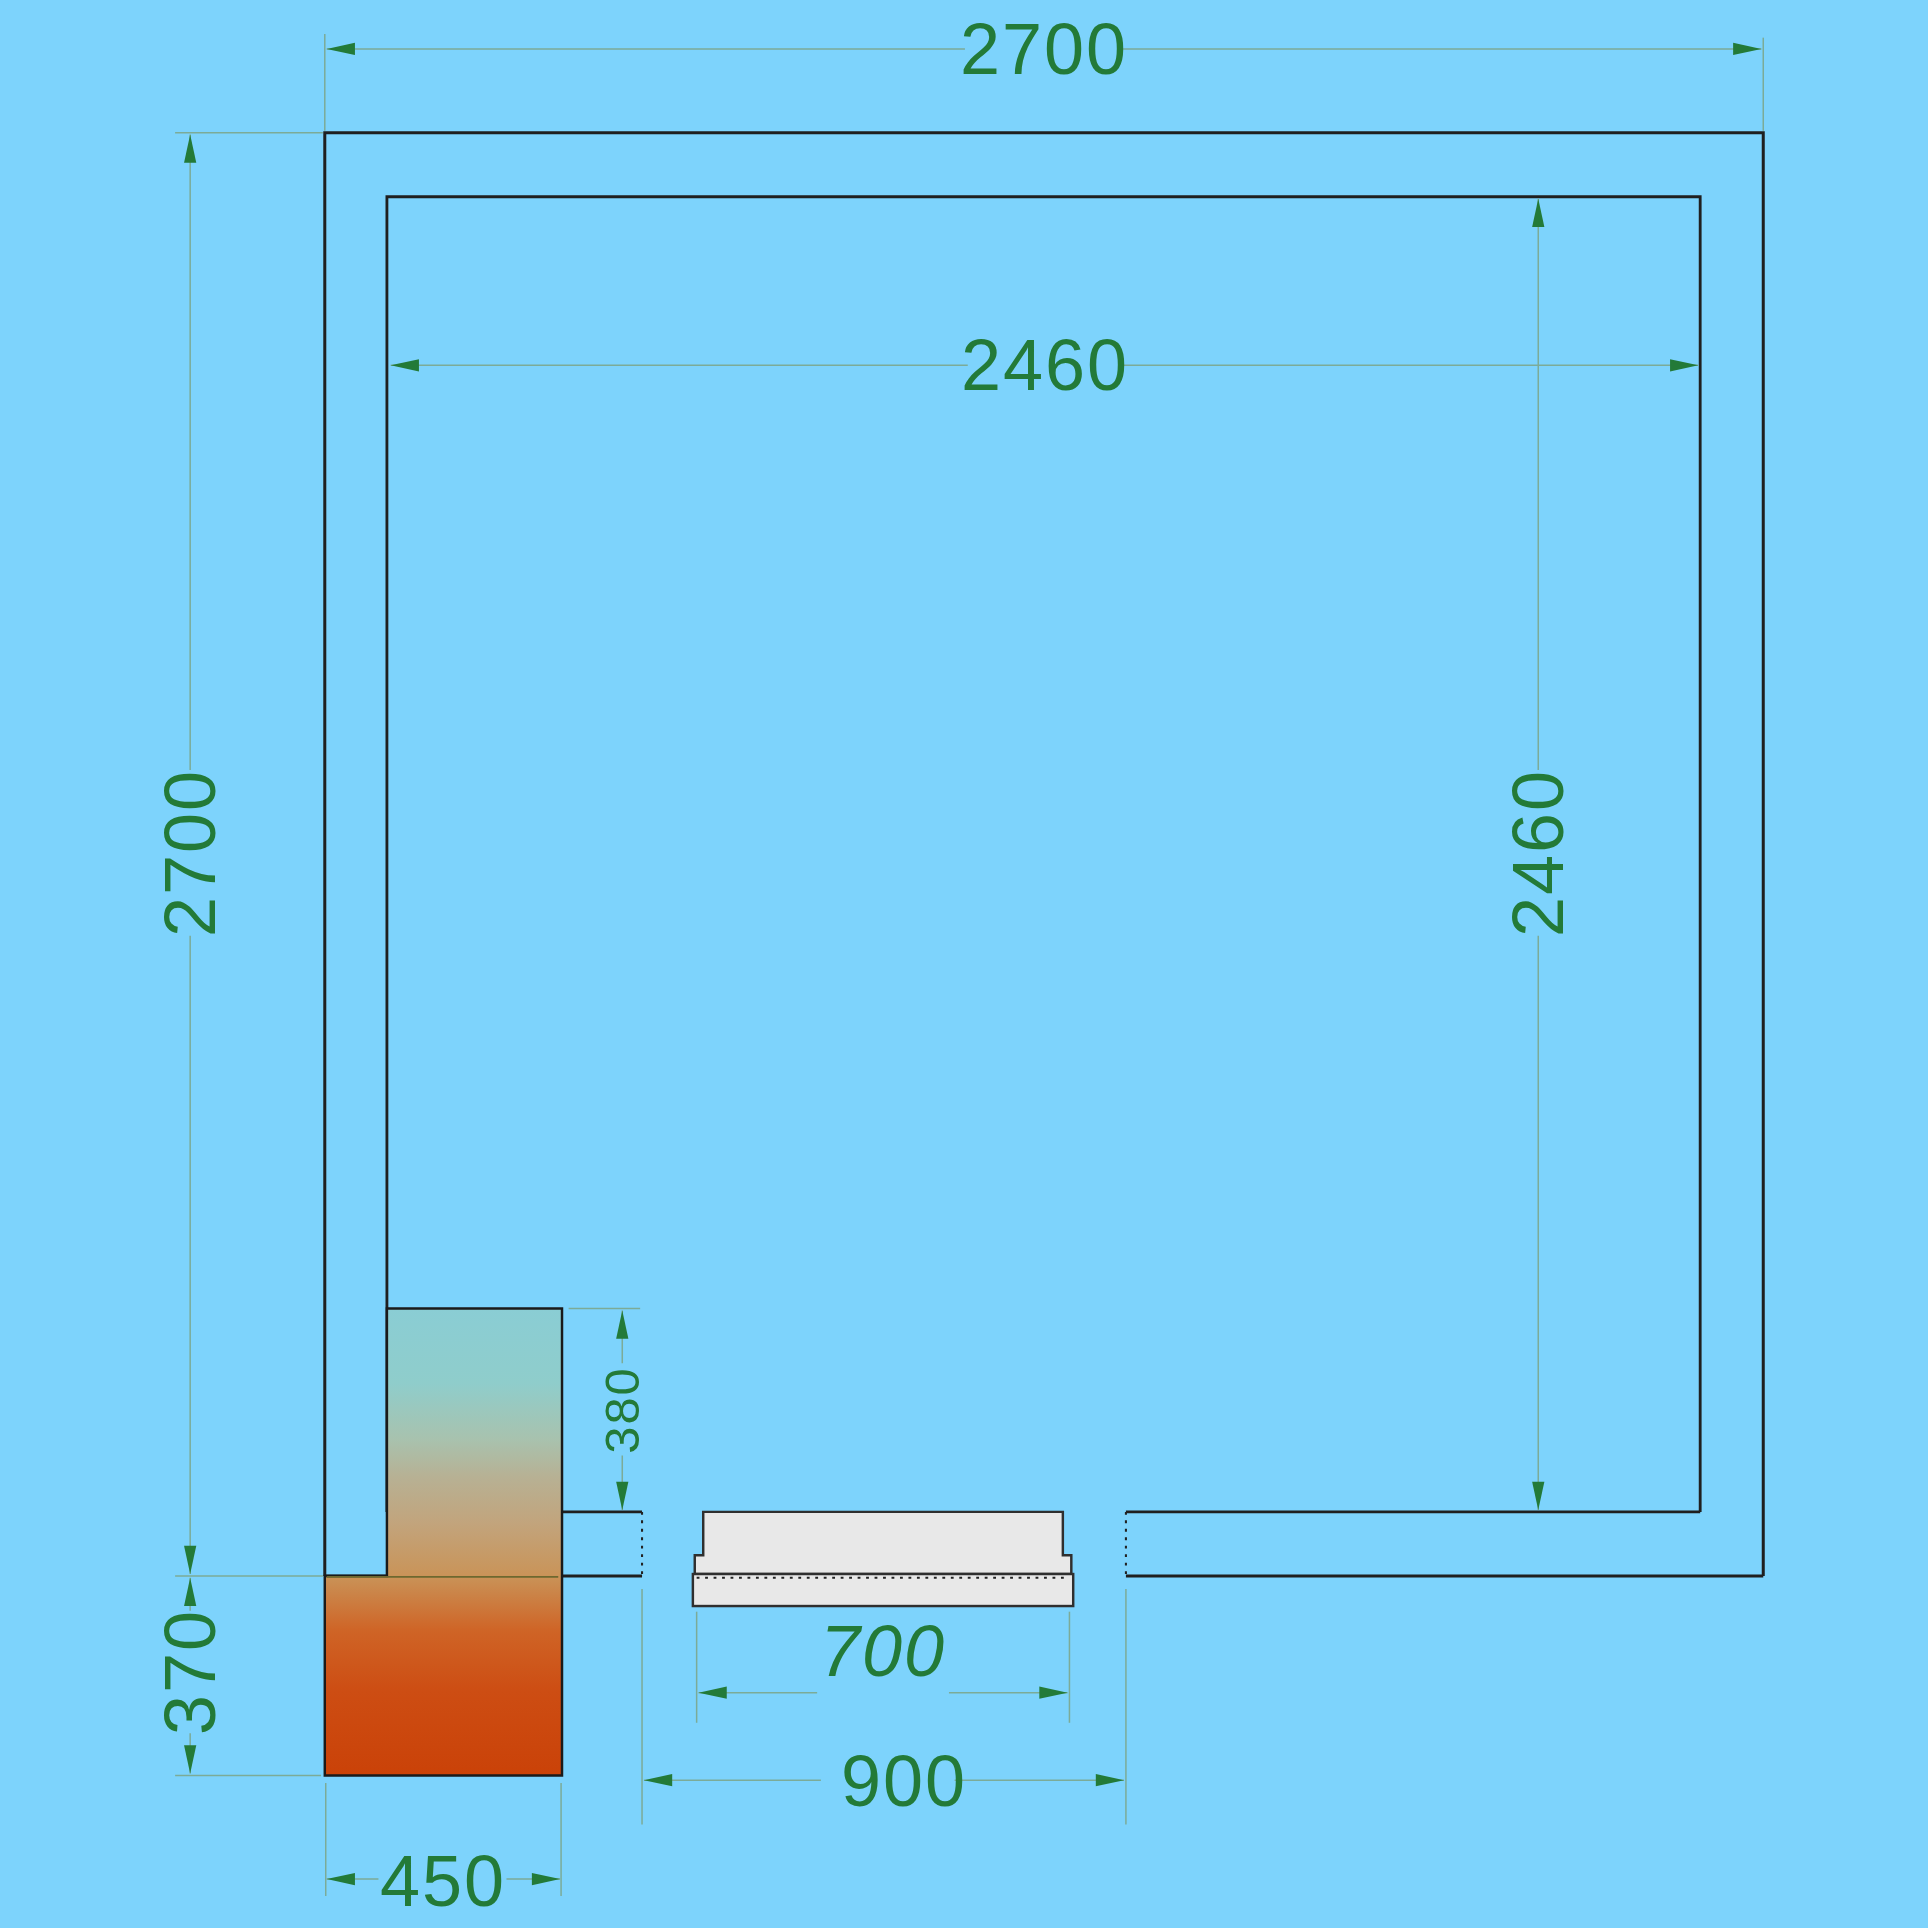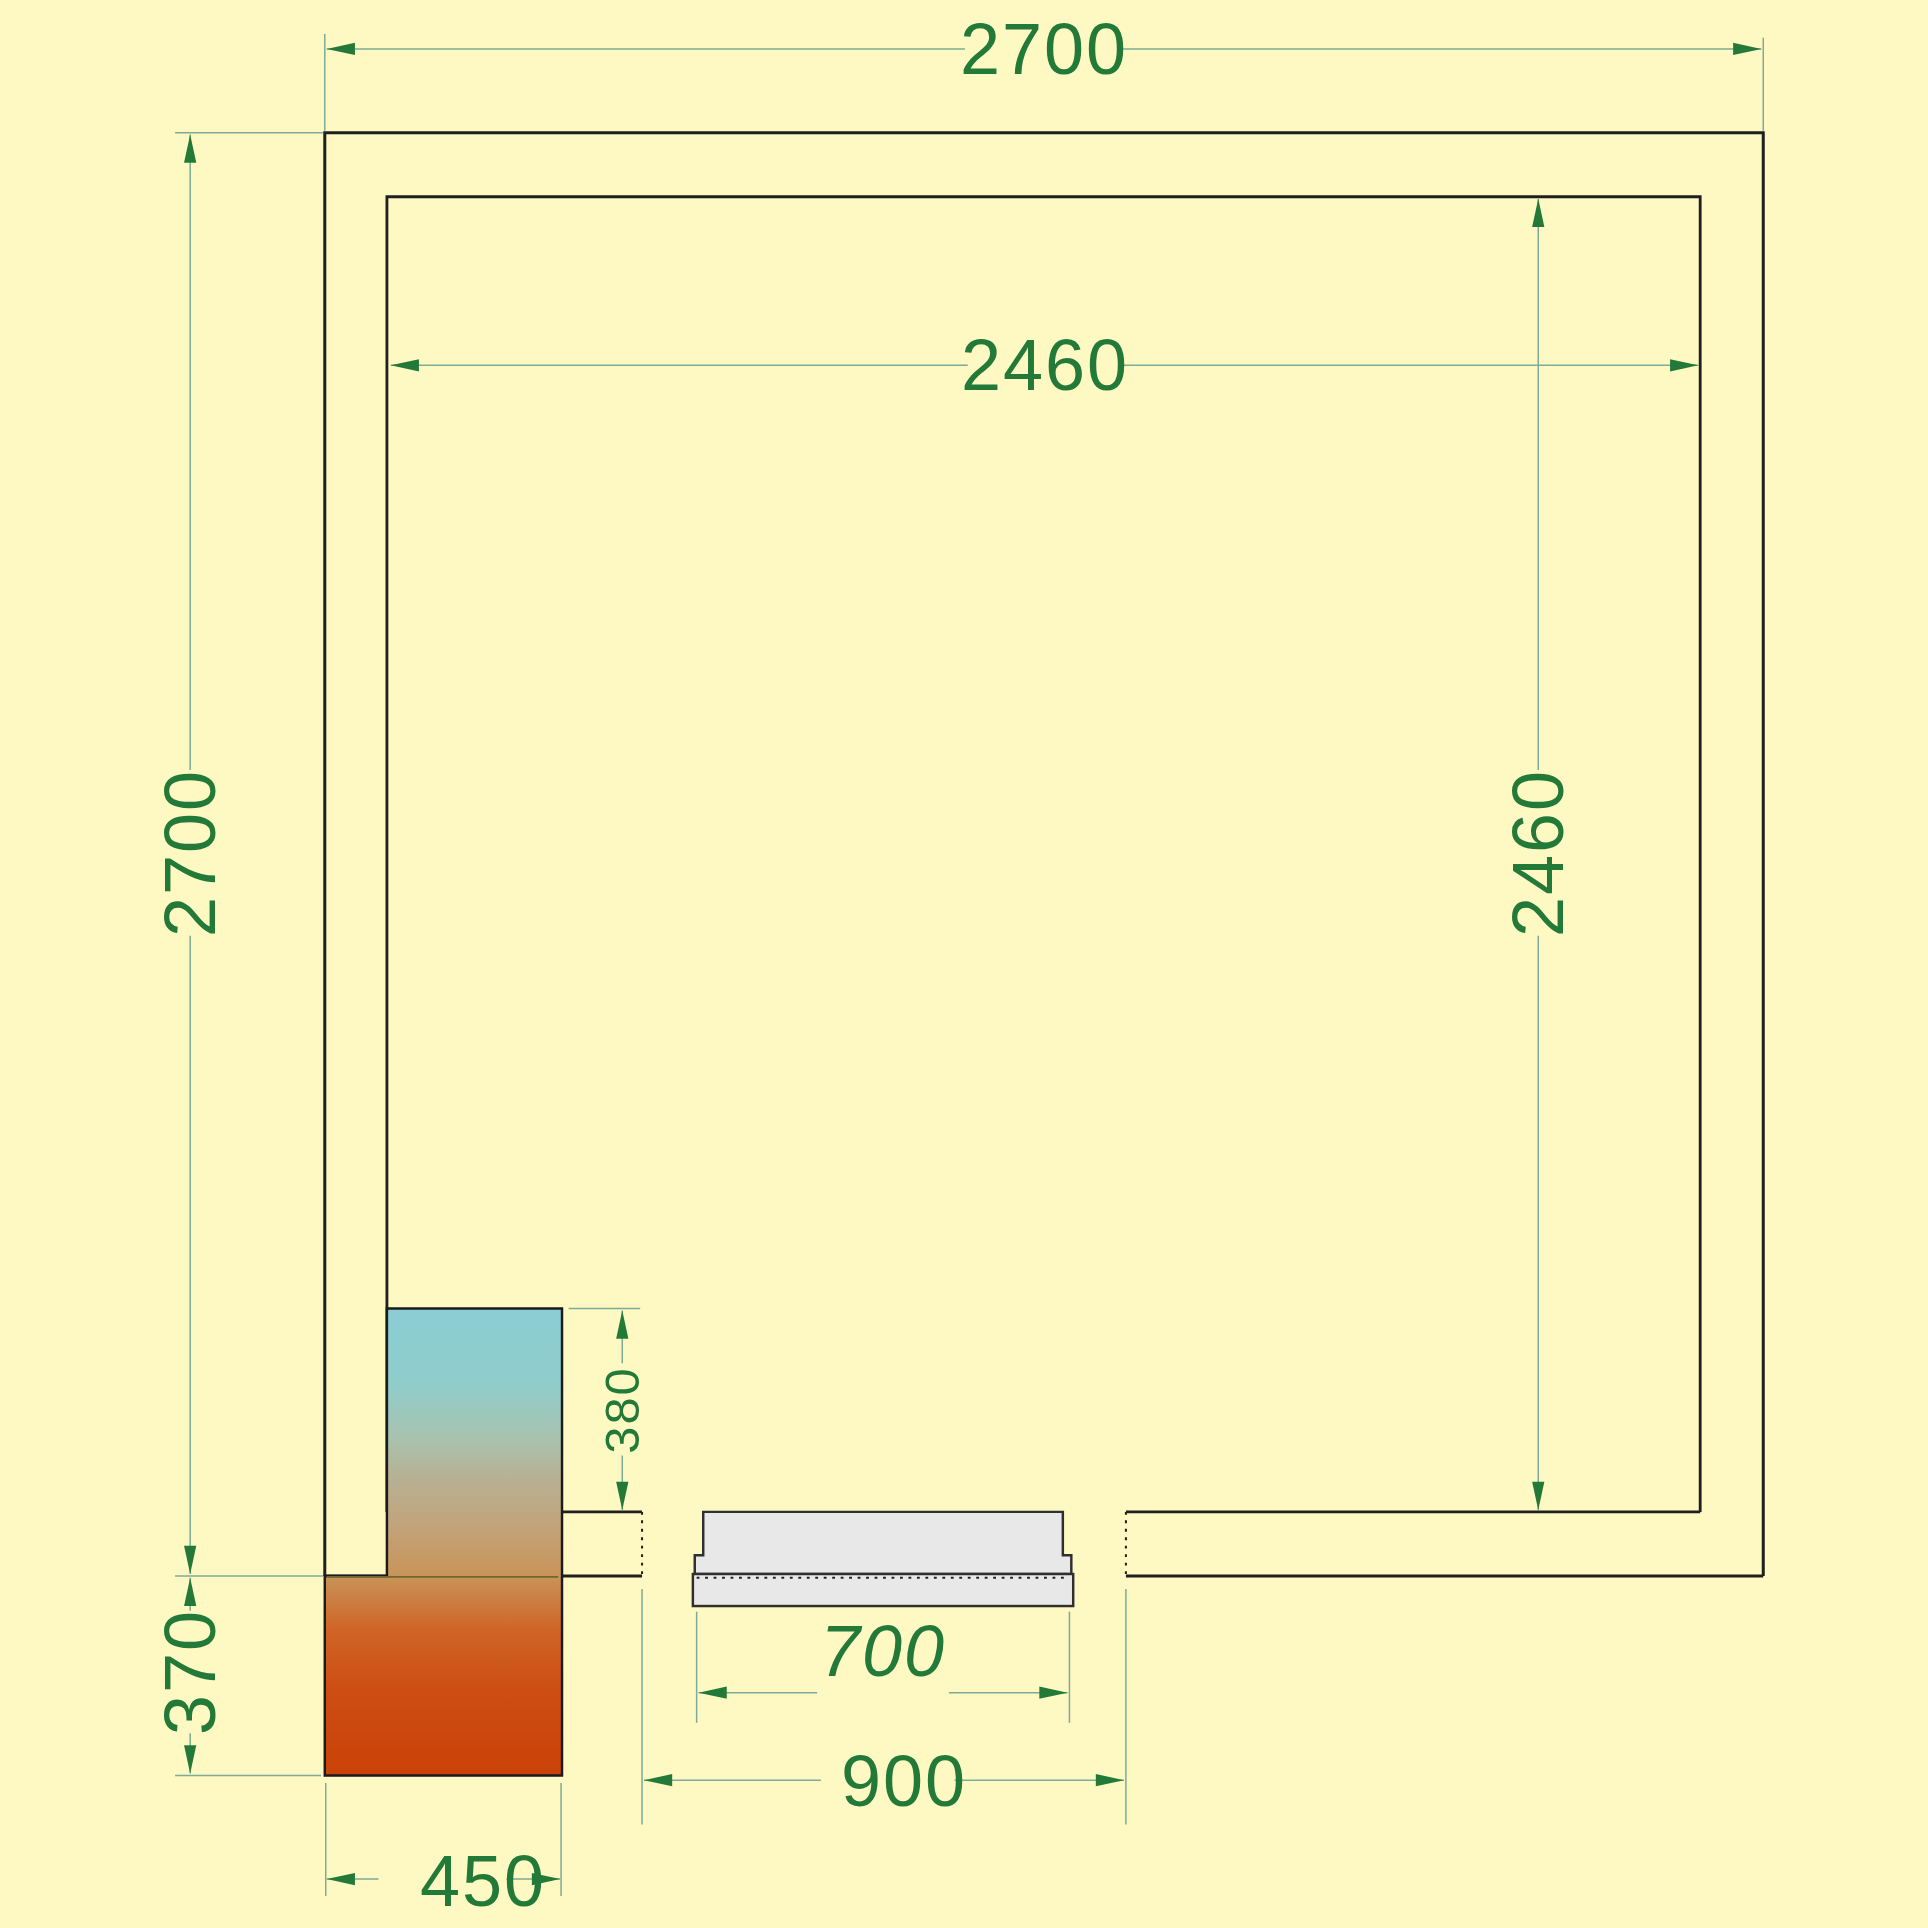"2700" #canvas { background: #fef9c3 -> #7dd3fc }
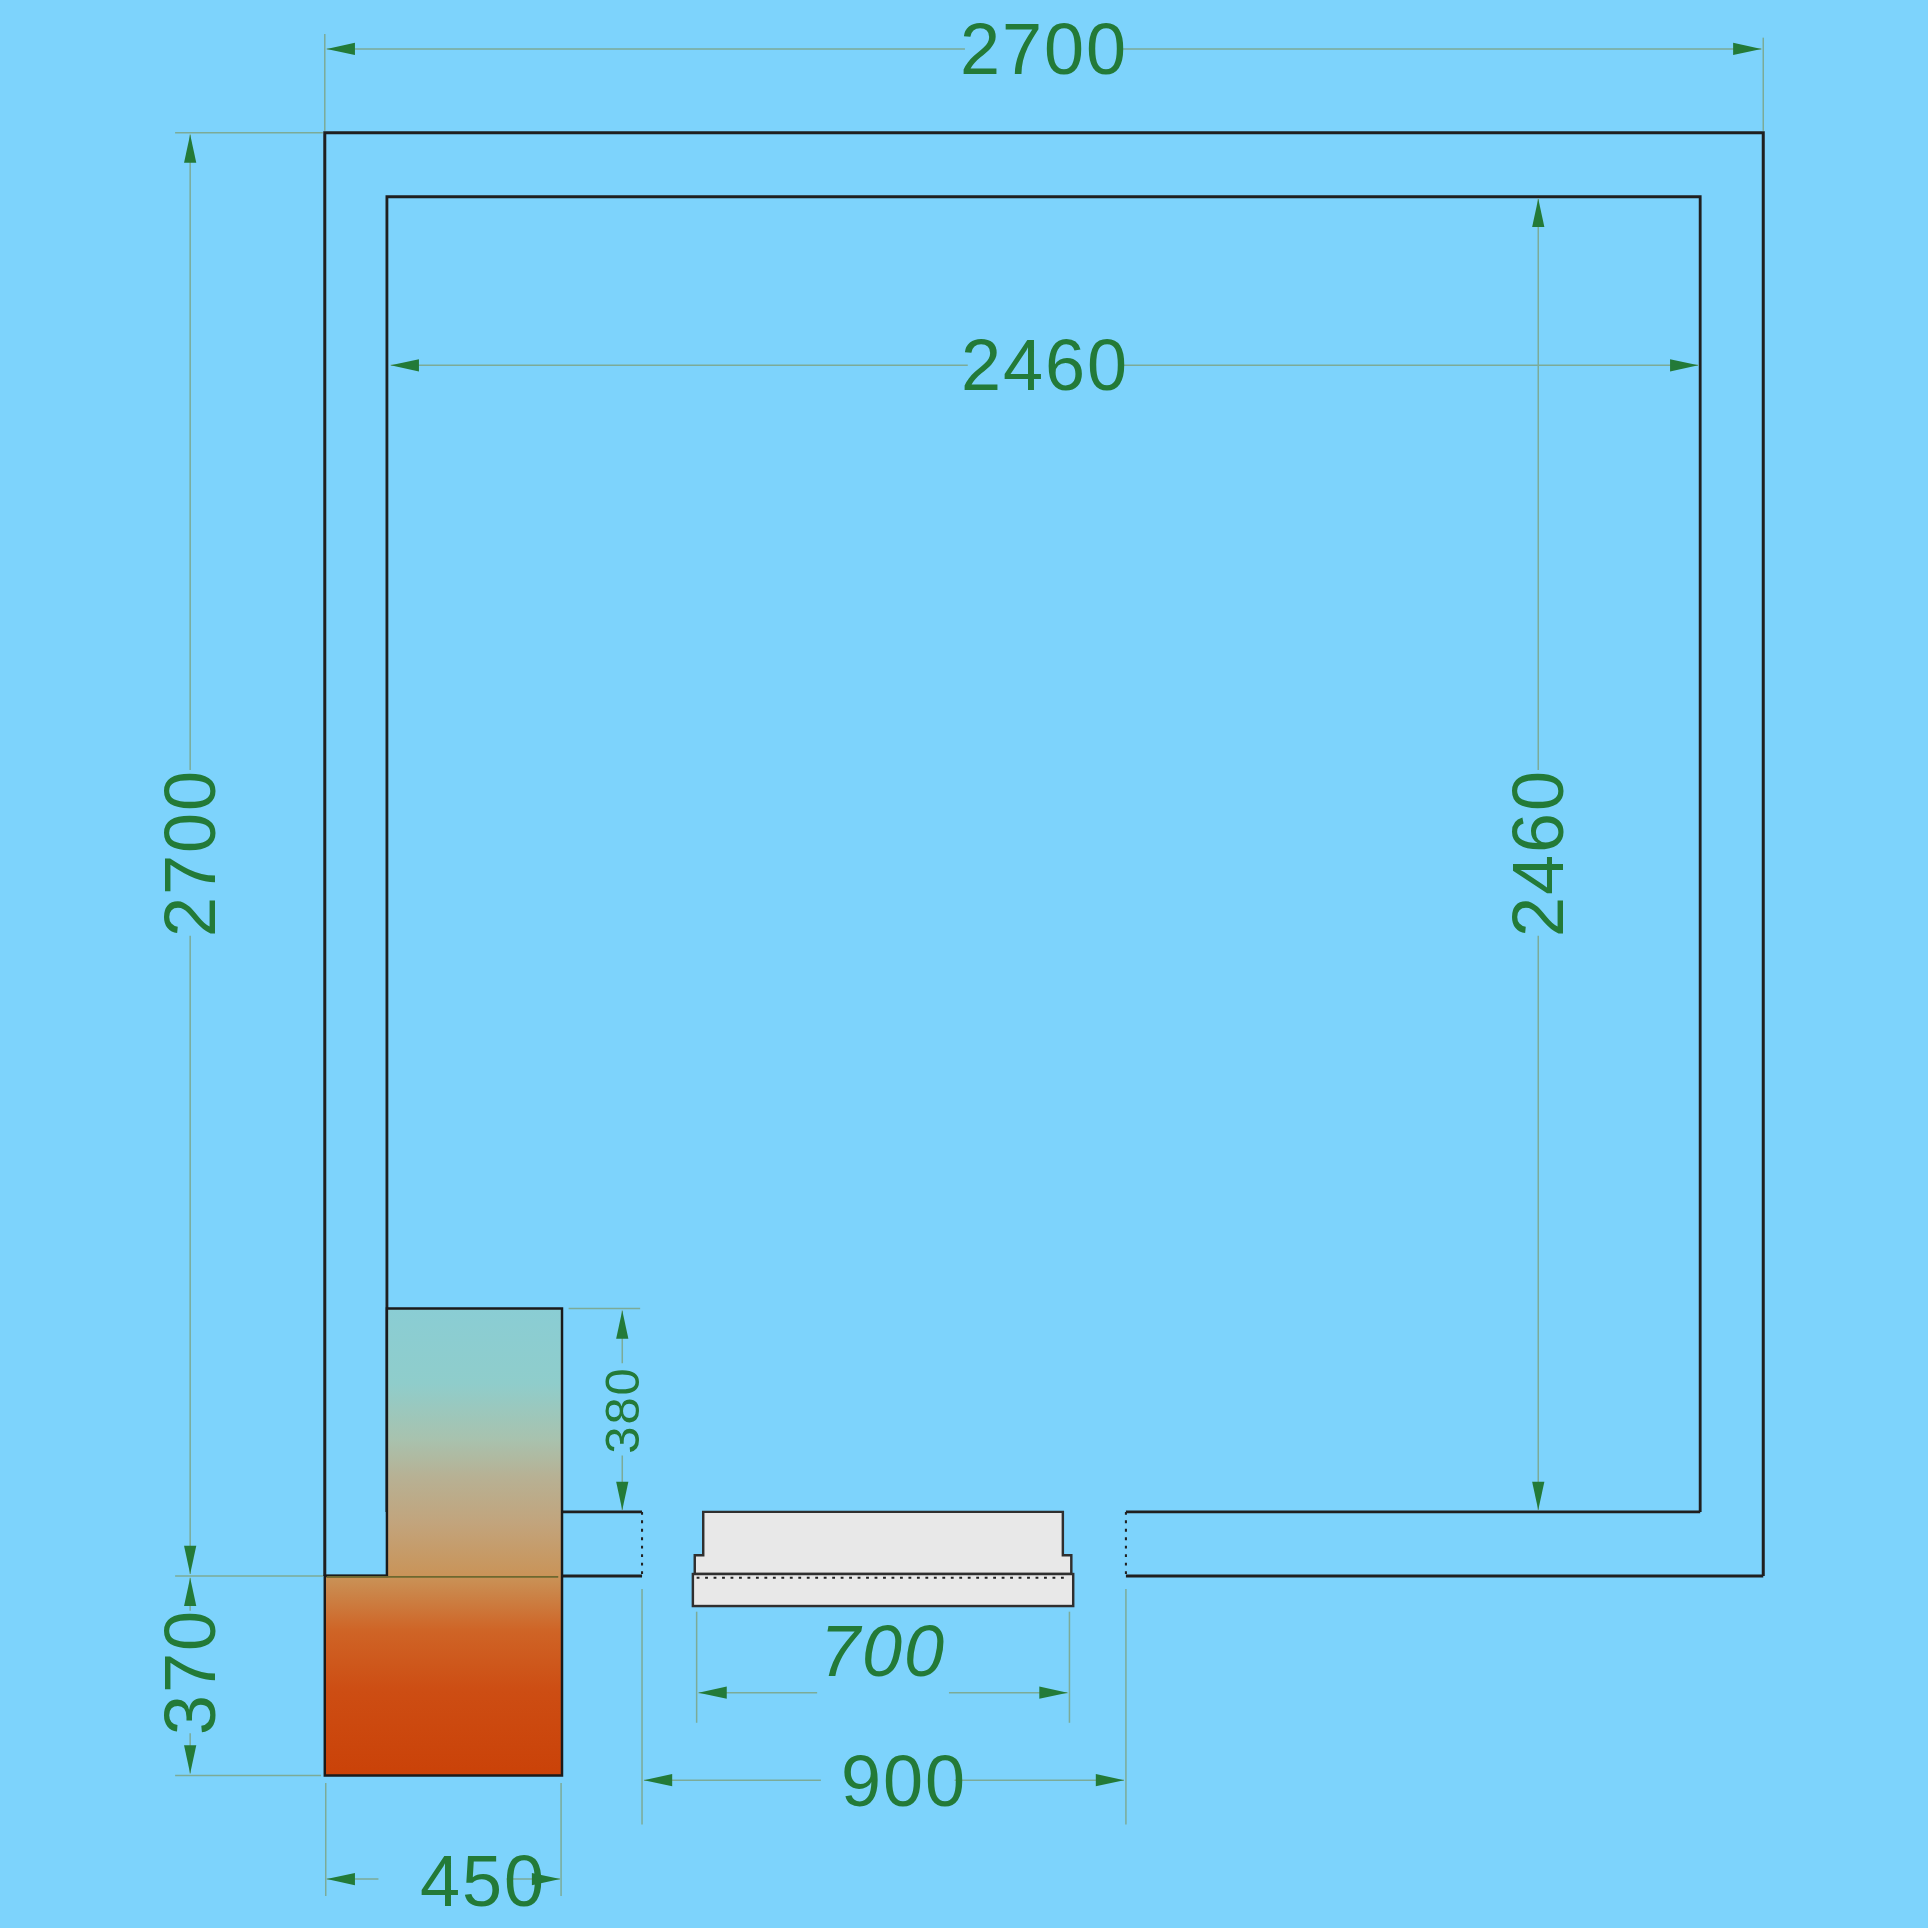"450" div.dim-label { margin-left: 40px -> none }
